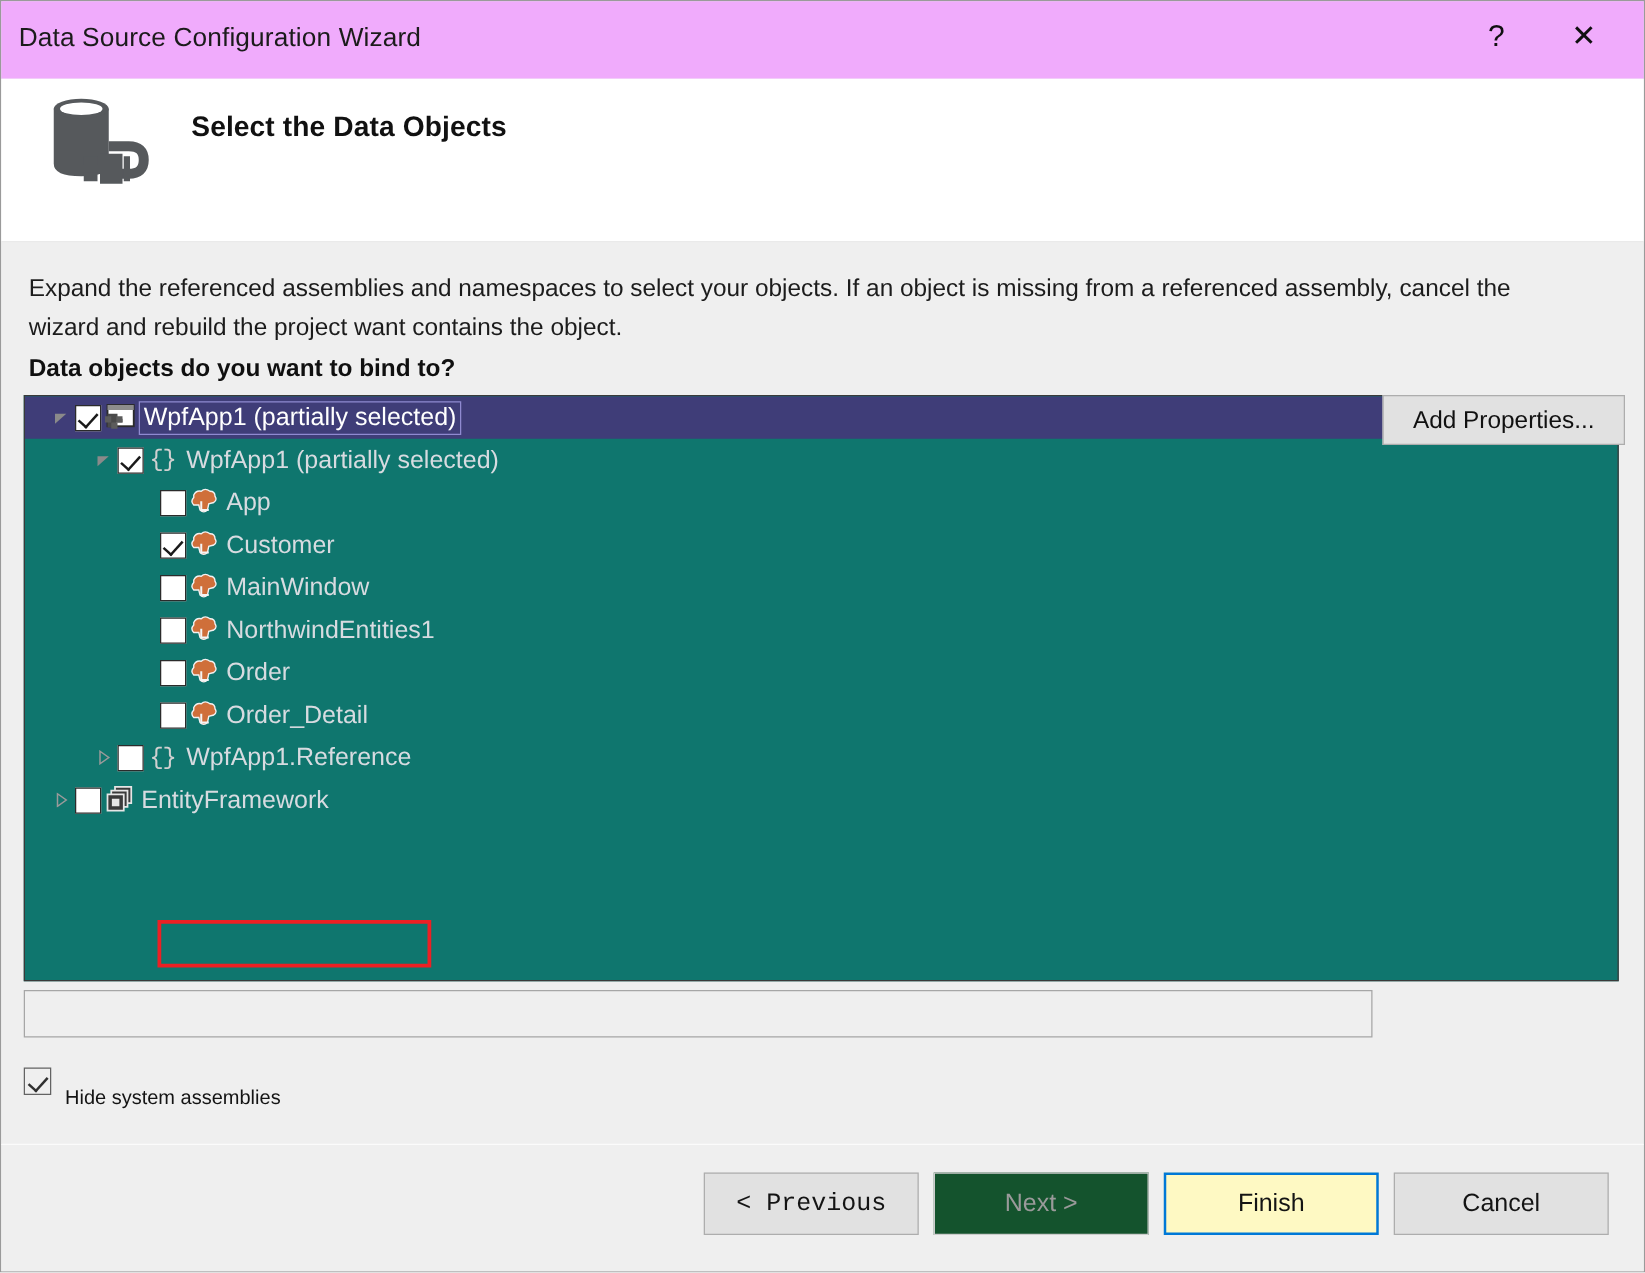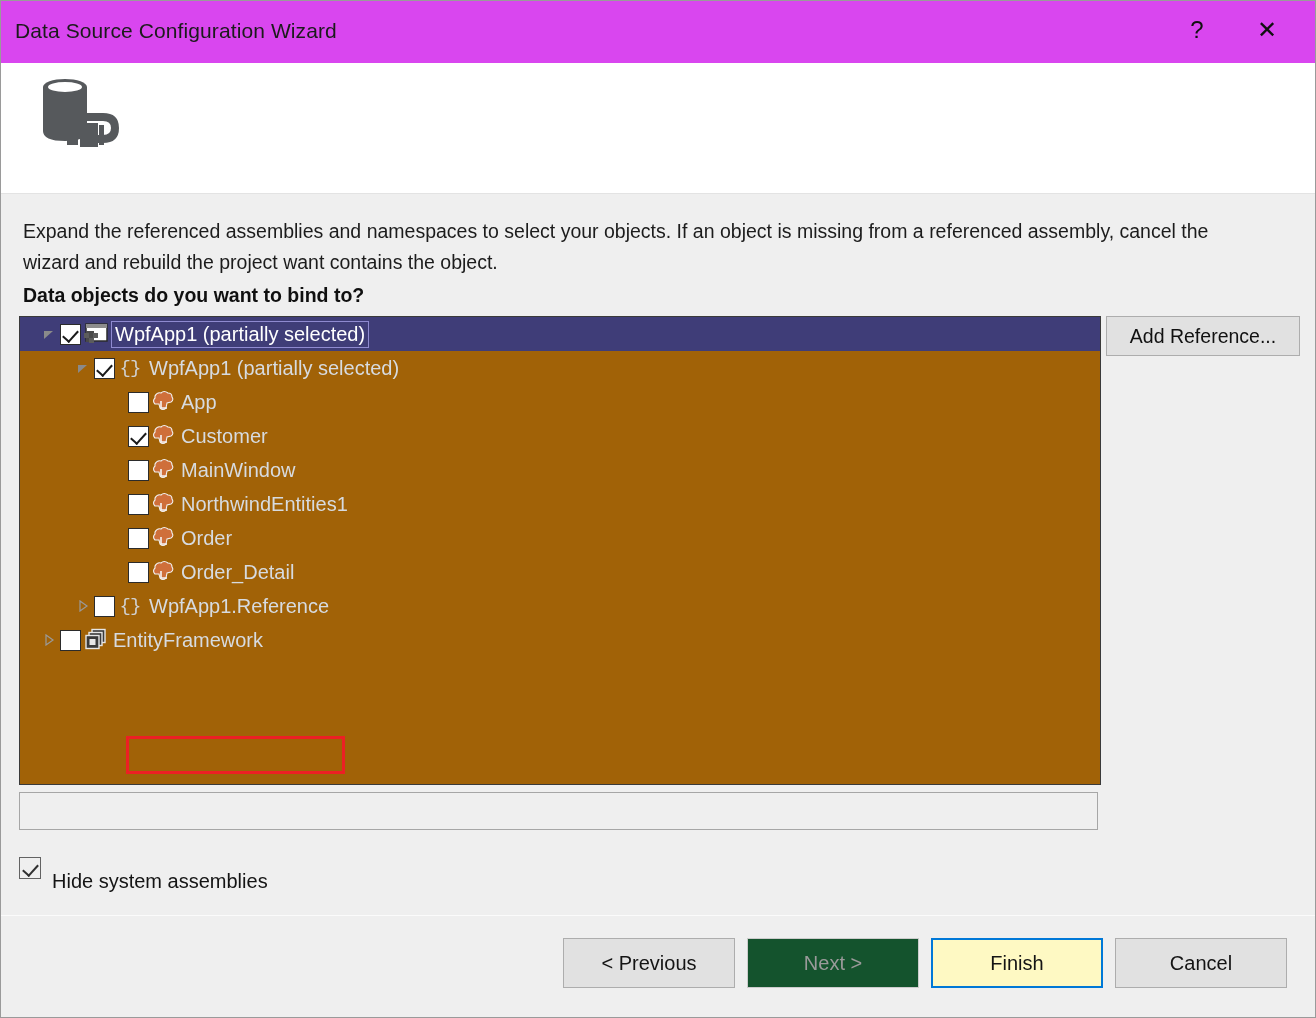"Data Source Configuration Wizard" #titlebar { background: #d946ef -> #f0abfc }
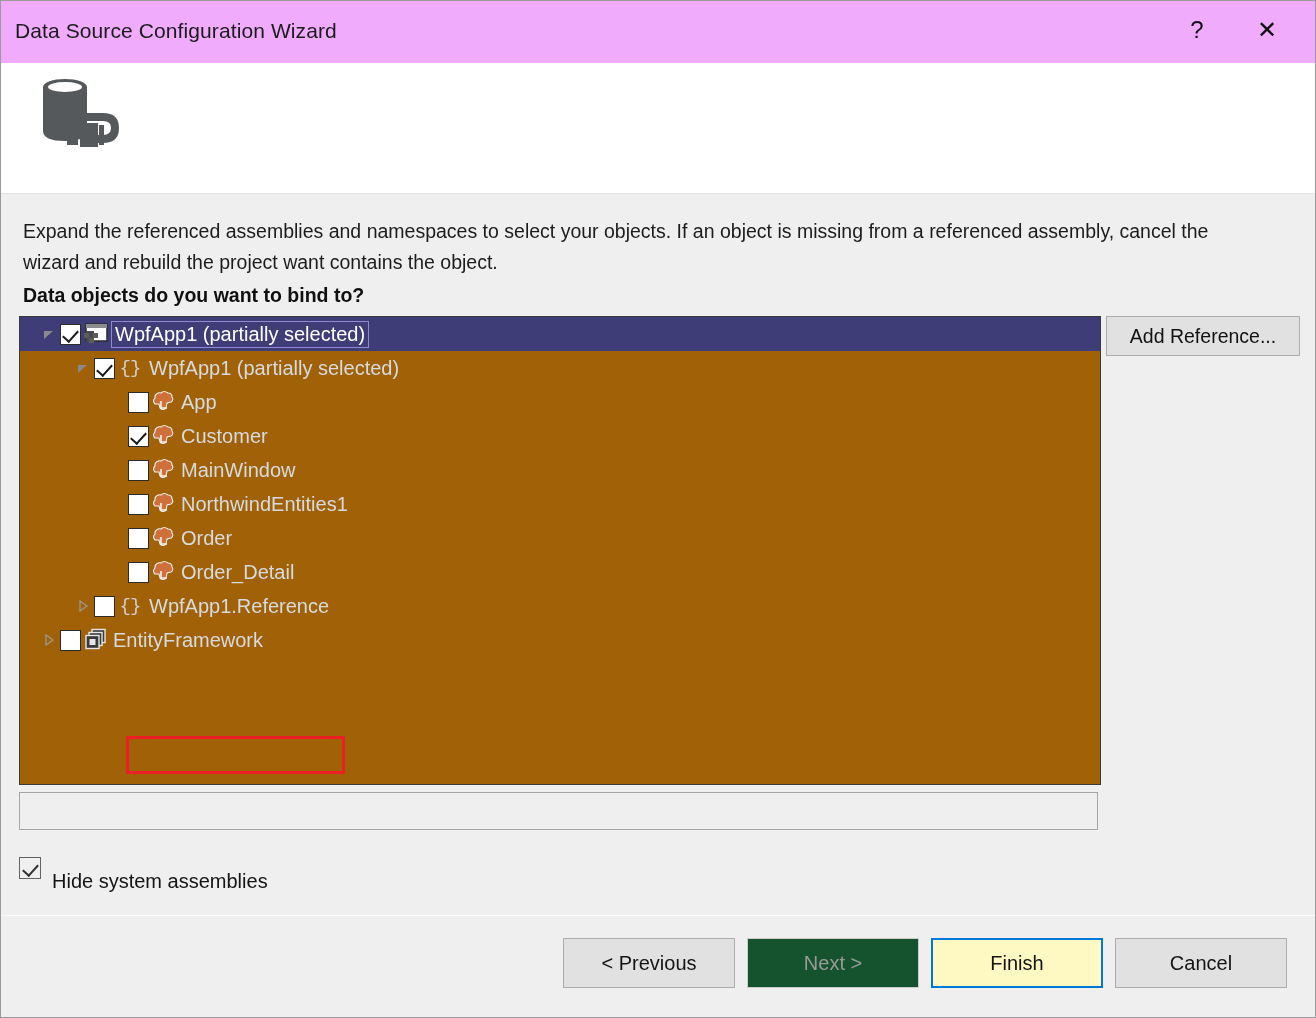"Select the Data Objects" div { html: none -> <div>Select the Data Objects</div> }
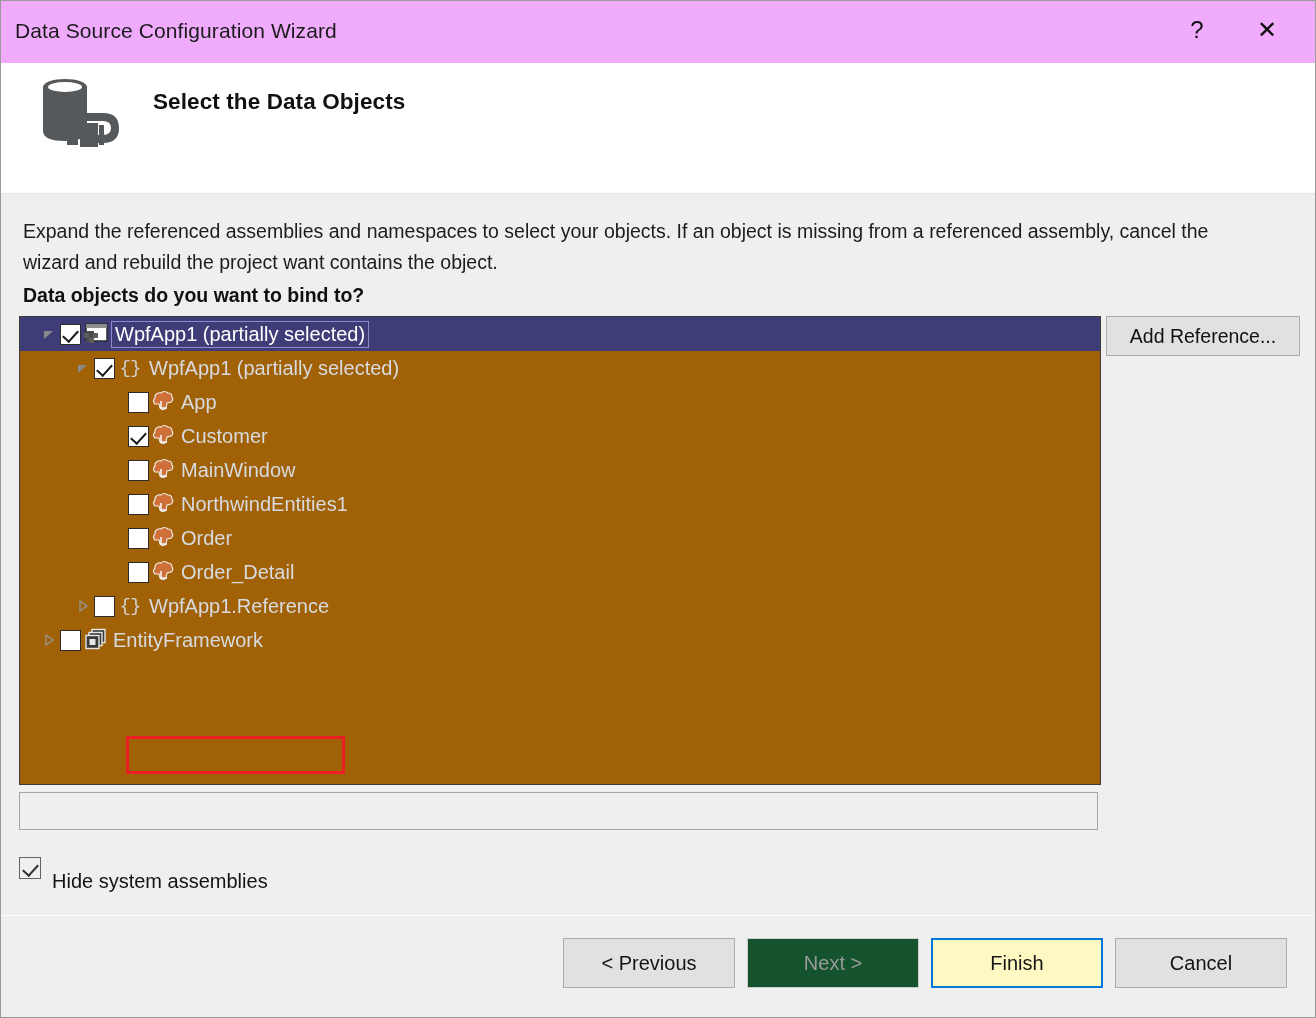"WpfApp1 (partially selected)" #tree-panel { background: #a16207 -> #0f766e; width: 1082px -> 1276px }
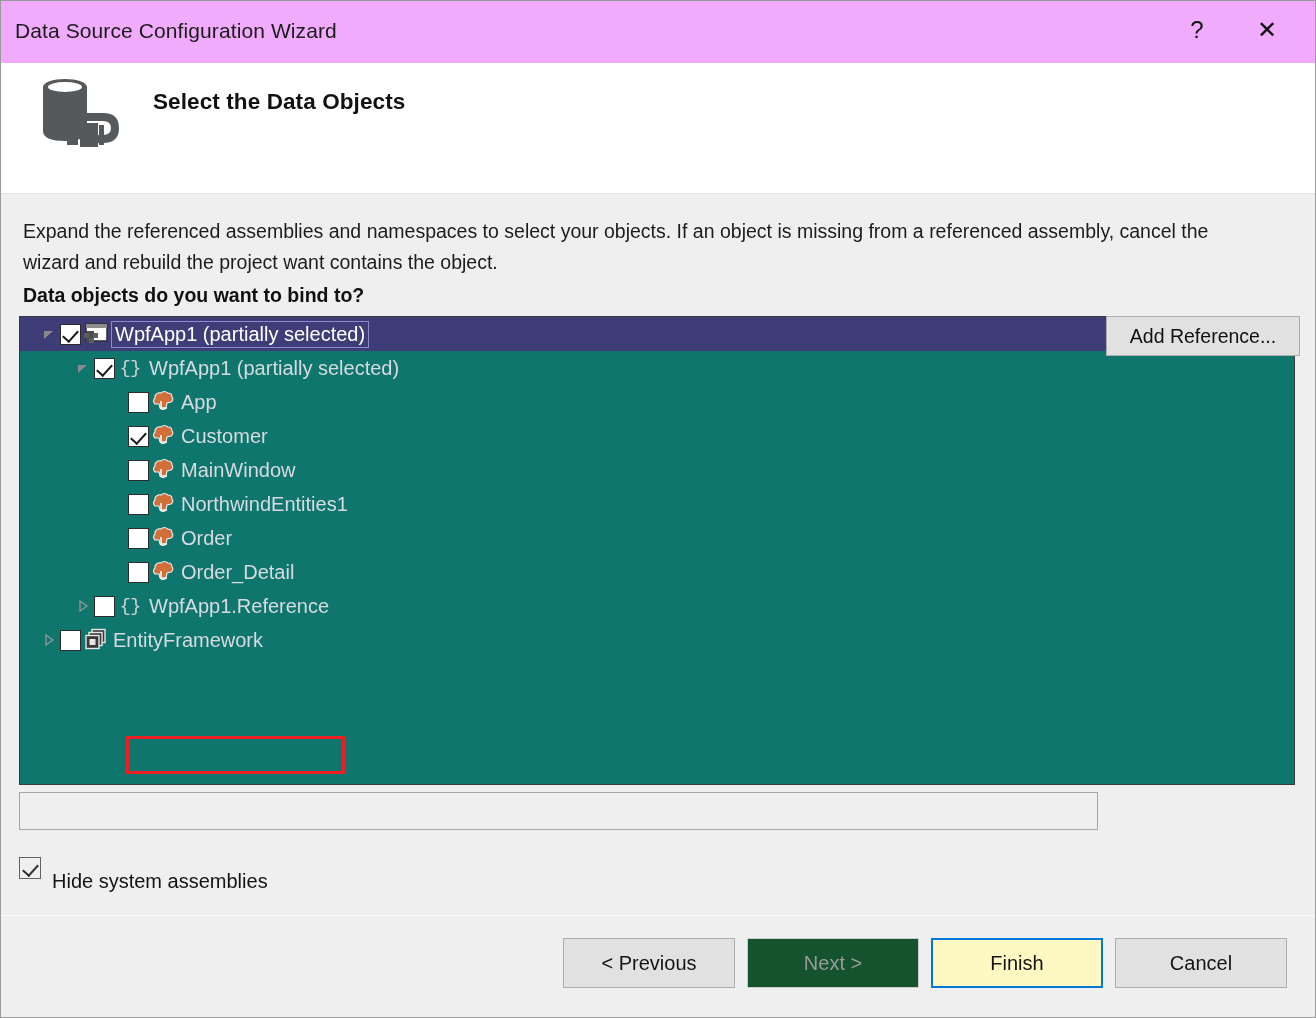"Add Reference..." button { text: Reference -> Properties }
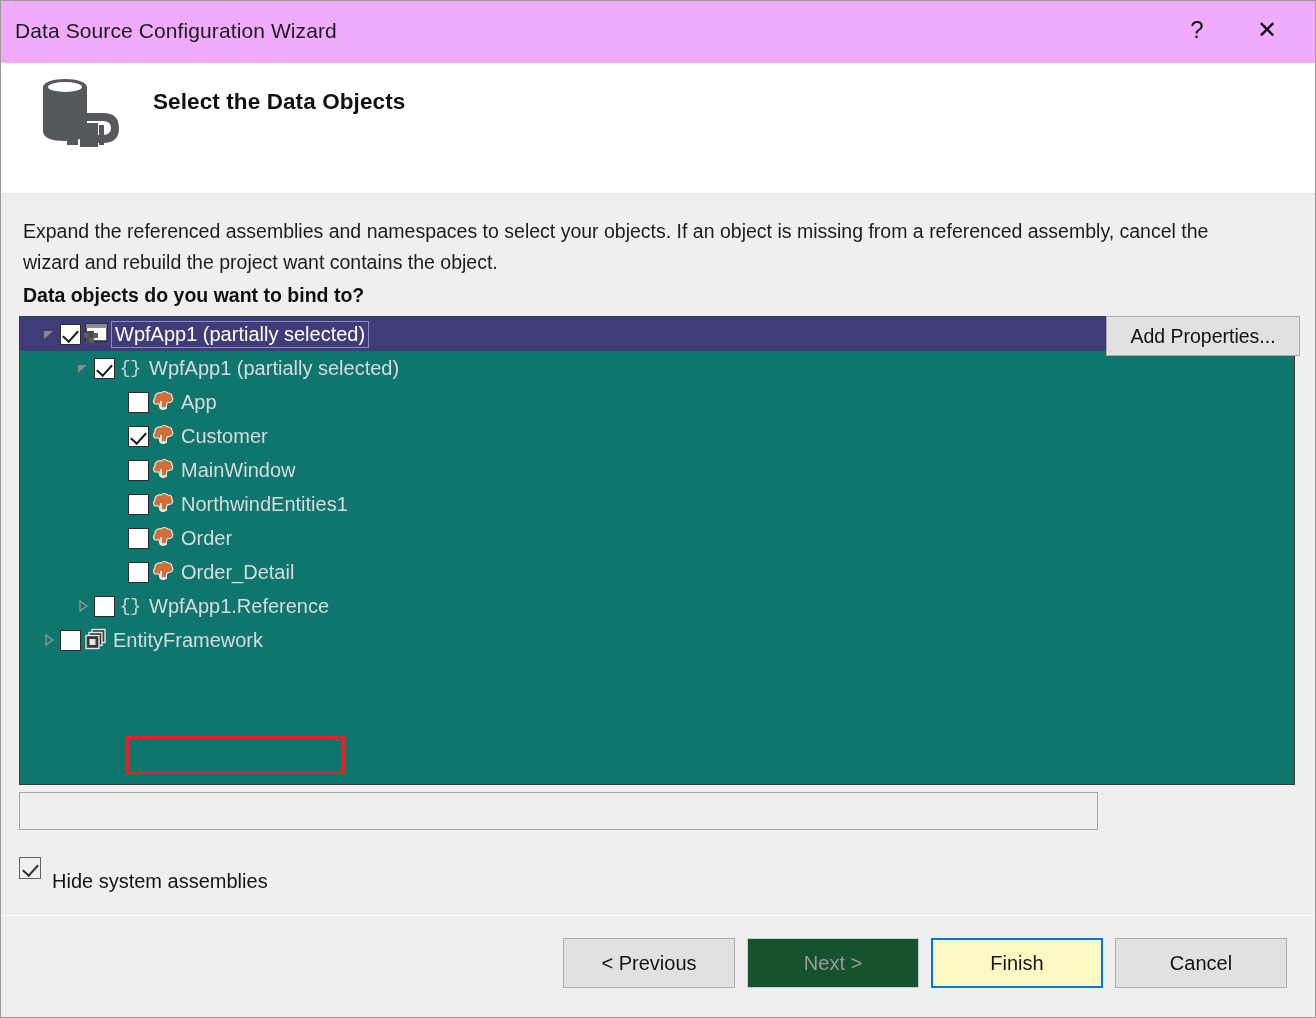"Hide system assemblies" #hide-sys-label { font-size: 20px -> 16px }
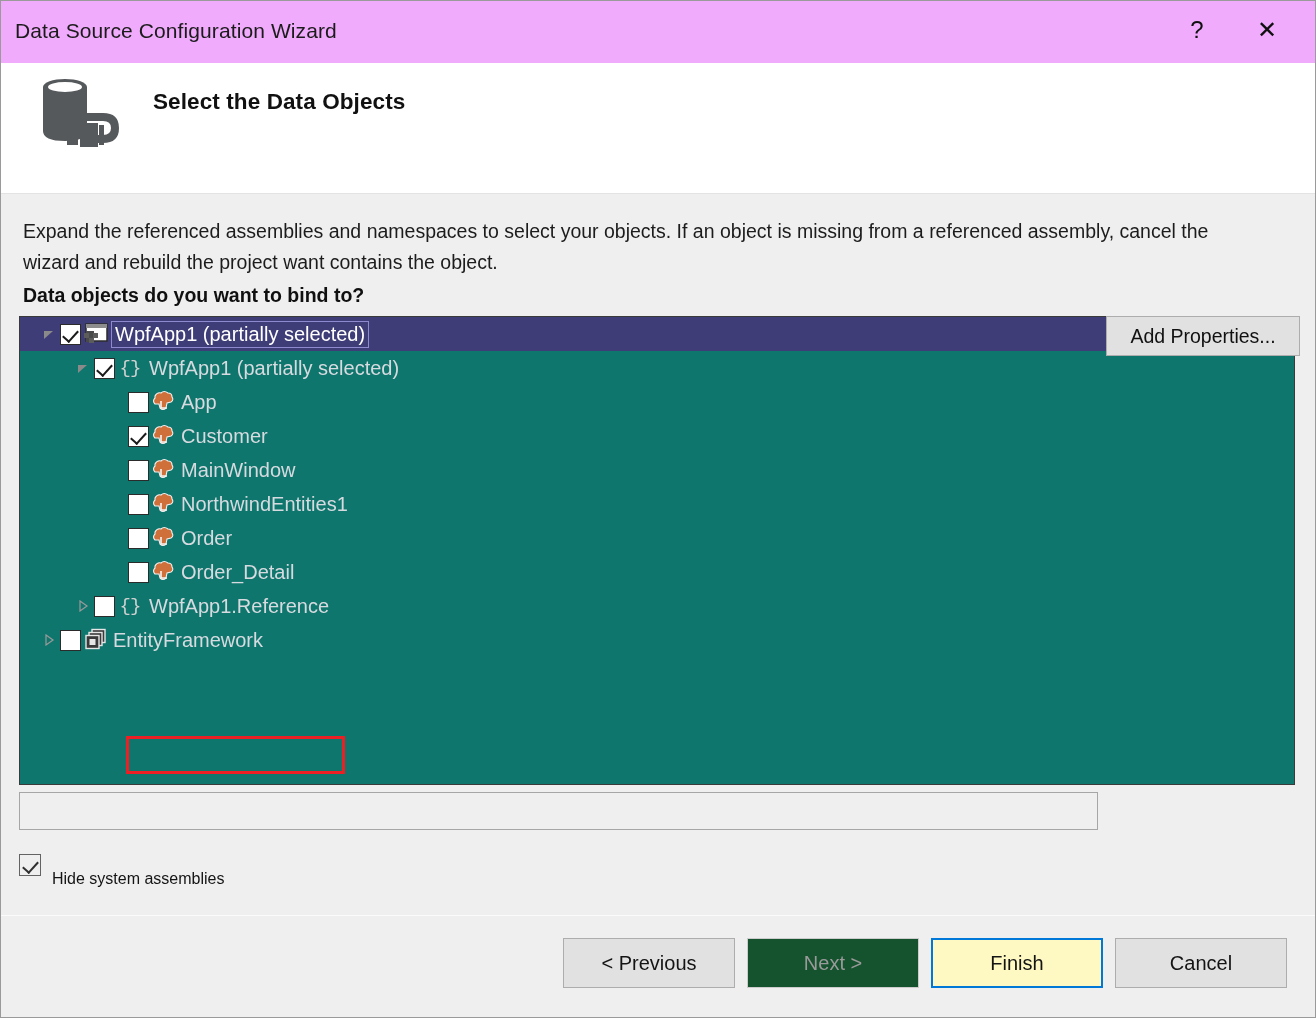"< Previous" #btn-prev { font-family: none -> Liberation Mono, monospace }
